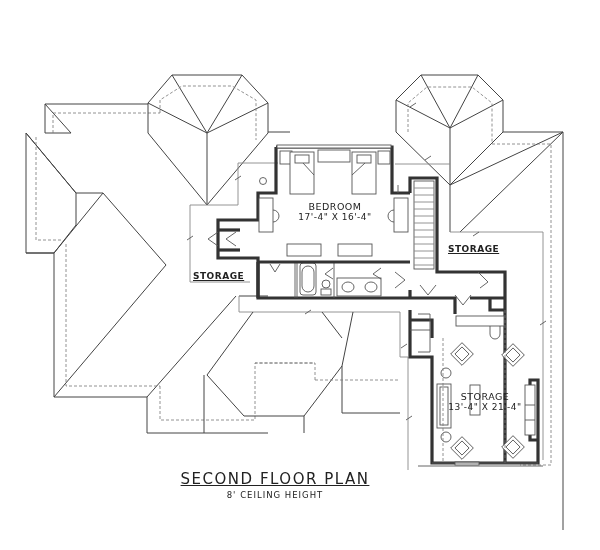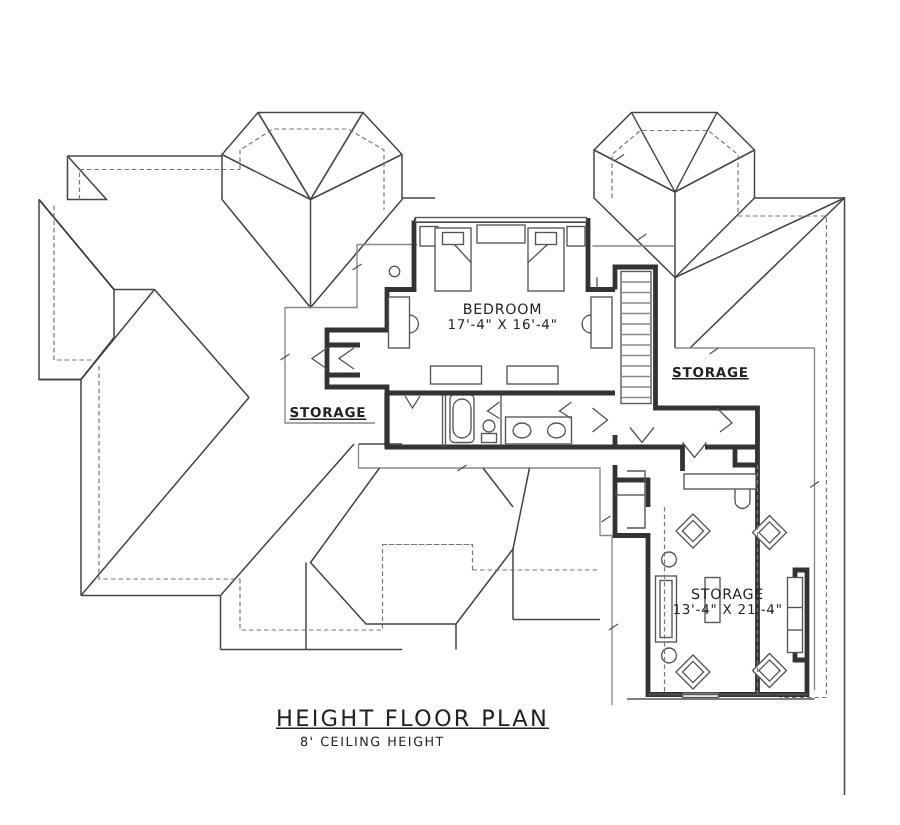"HEIGHT FLOOR PLAN" div.lbl { text: HEIGHT -> SECOND }
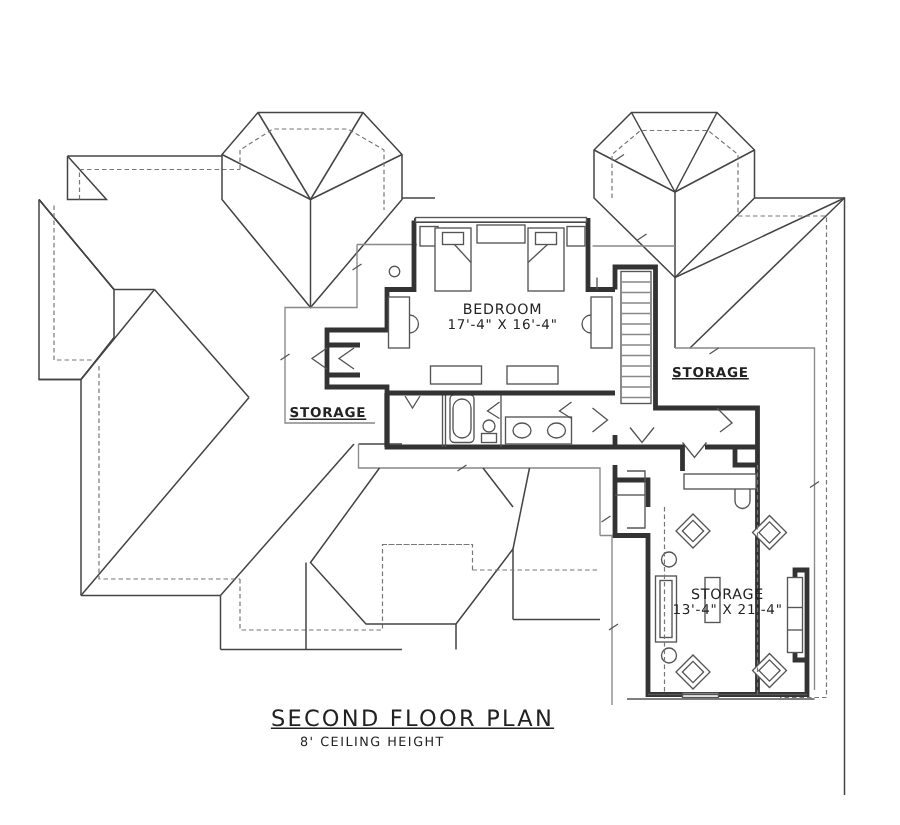"8' CEILING HEIGHT" .subtitle { text-align: left -> center }
